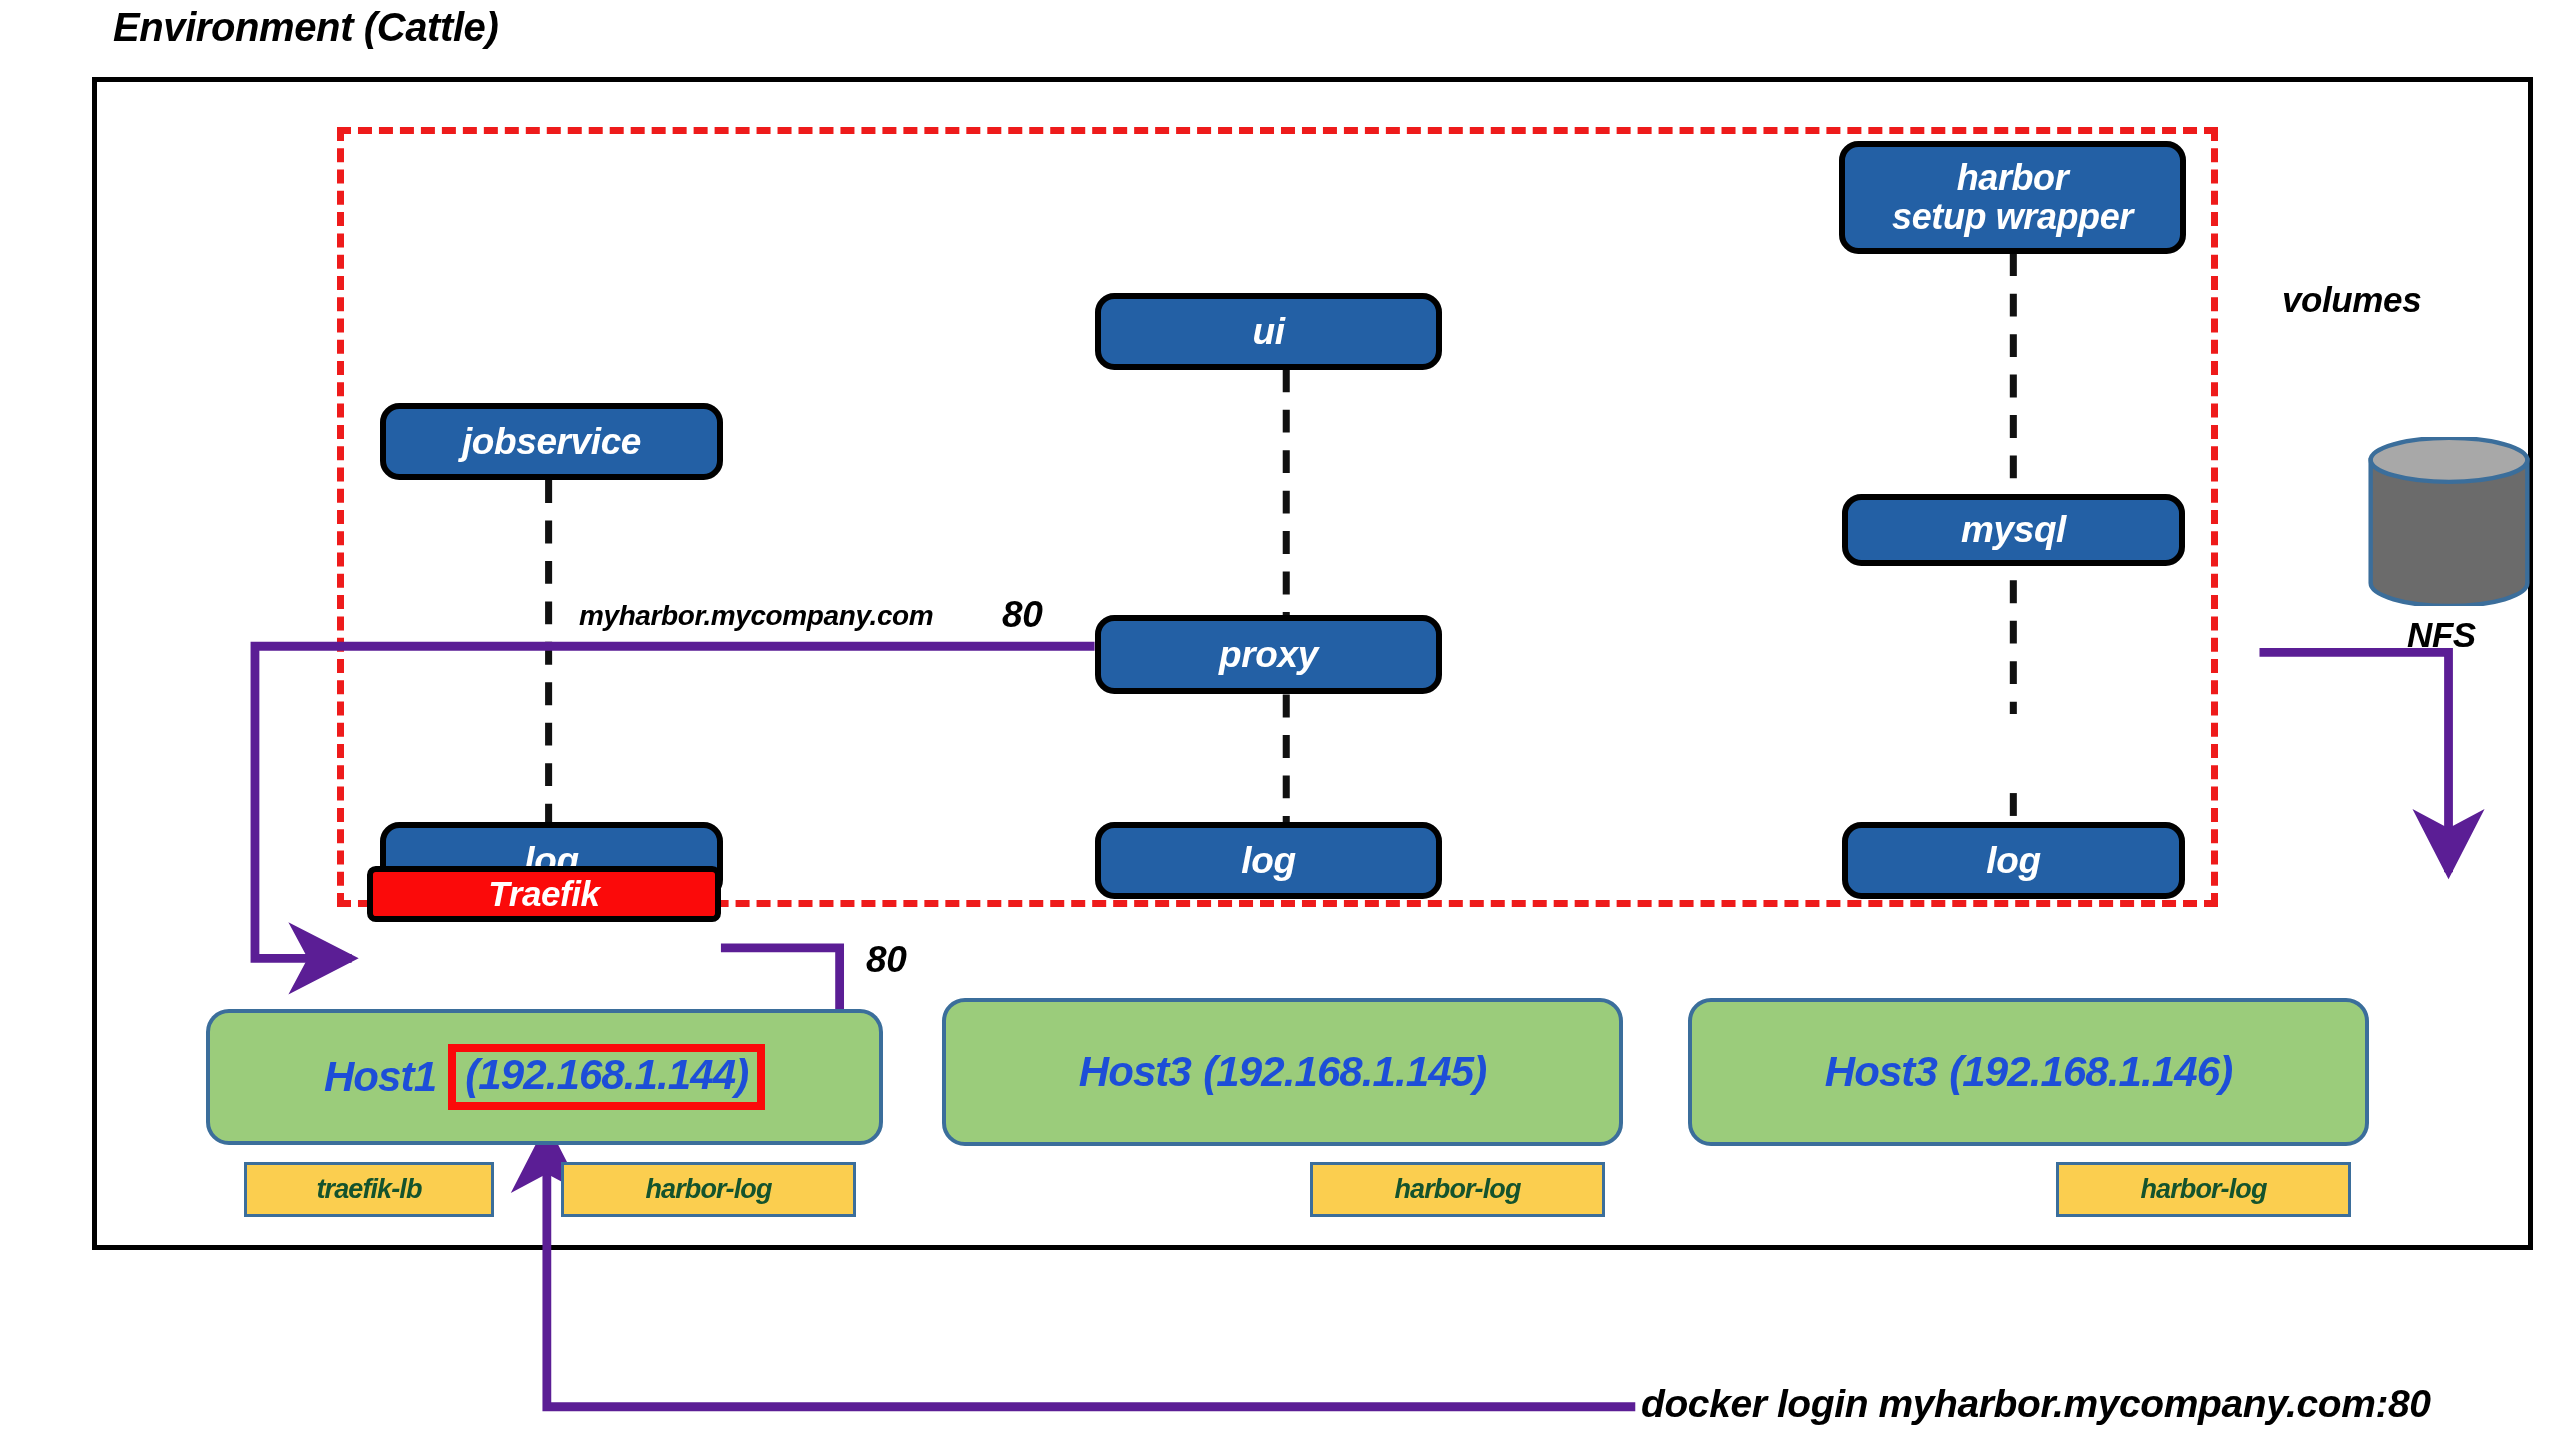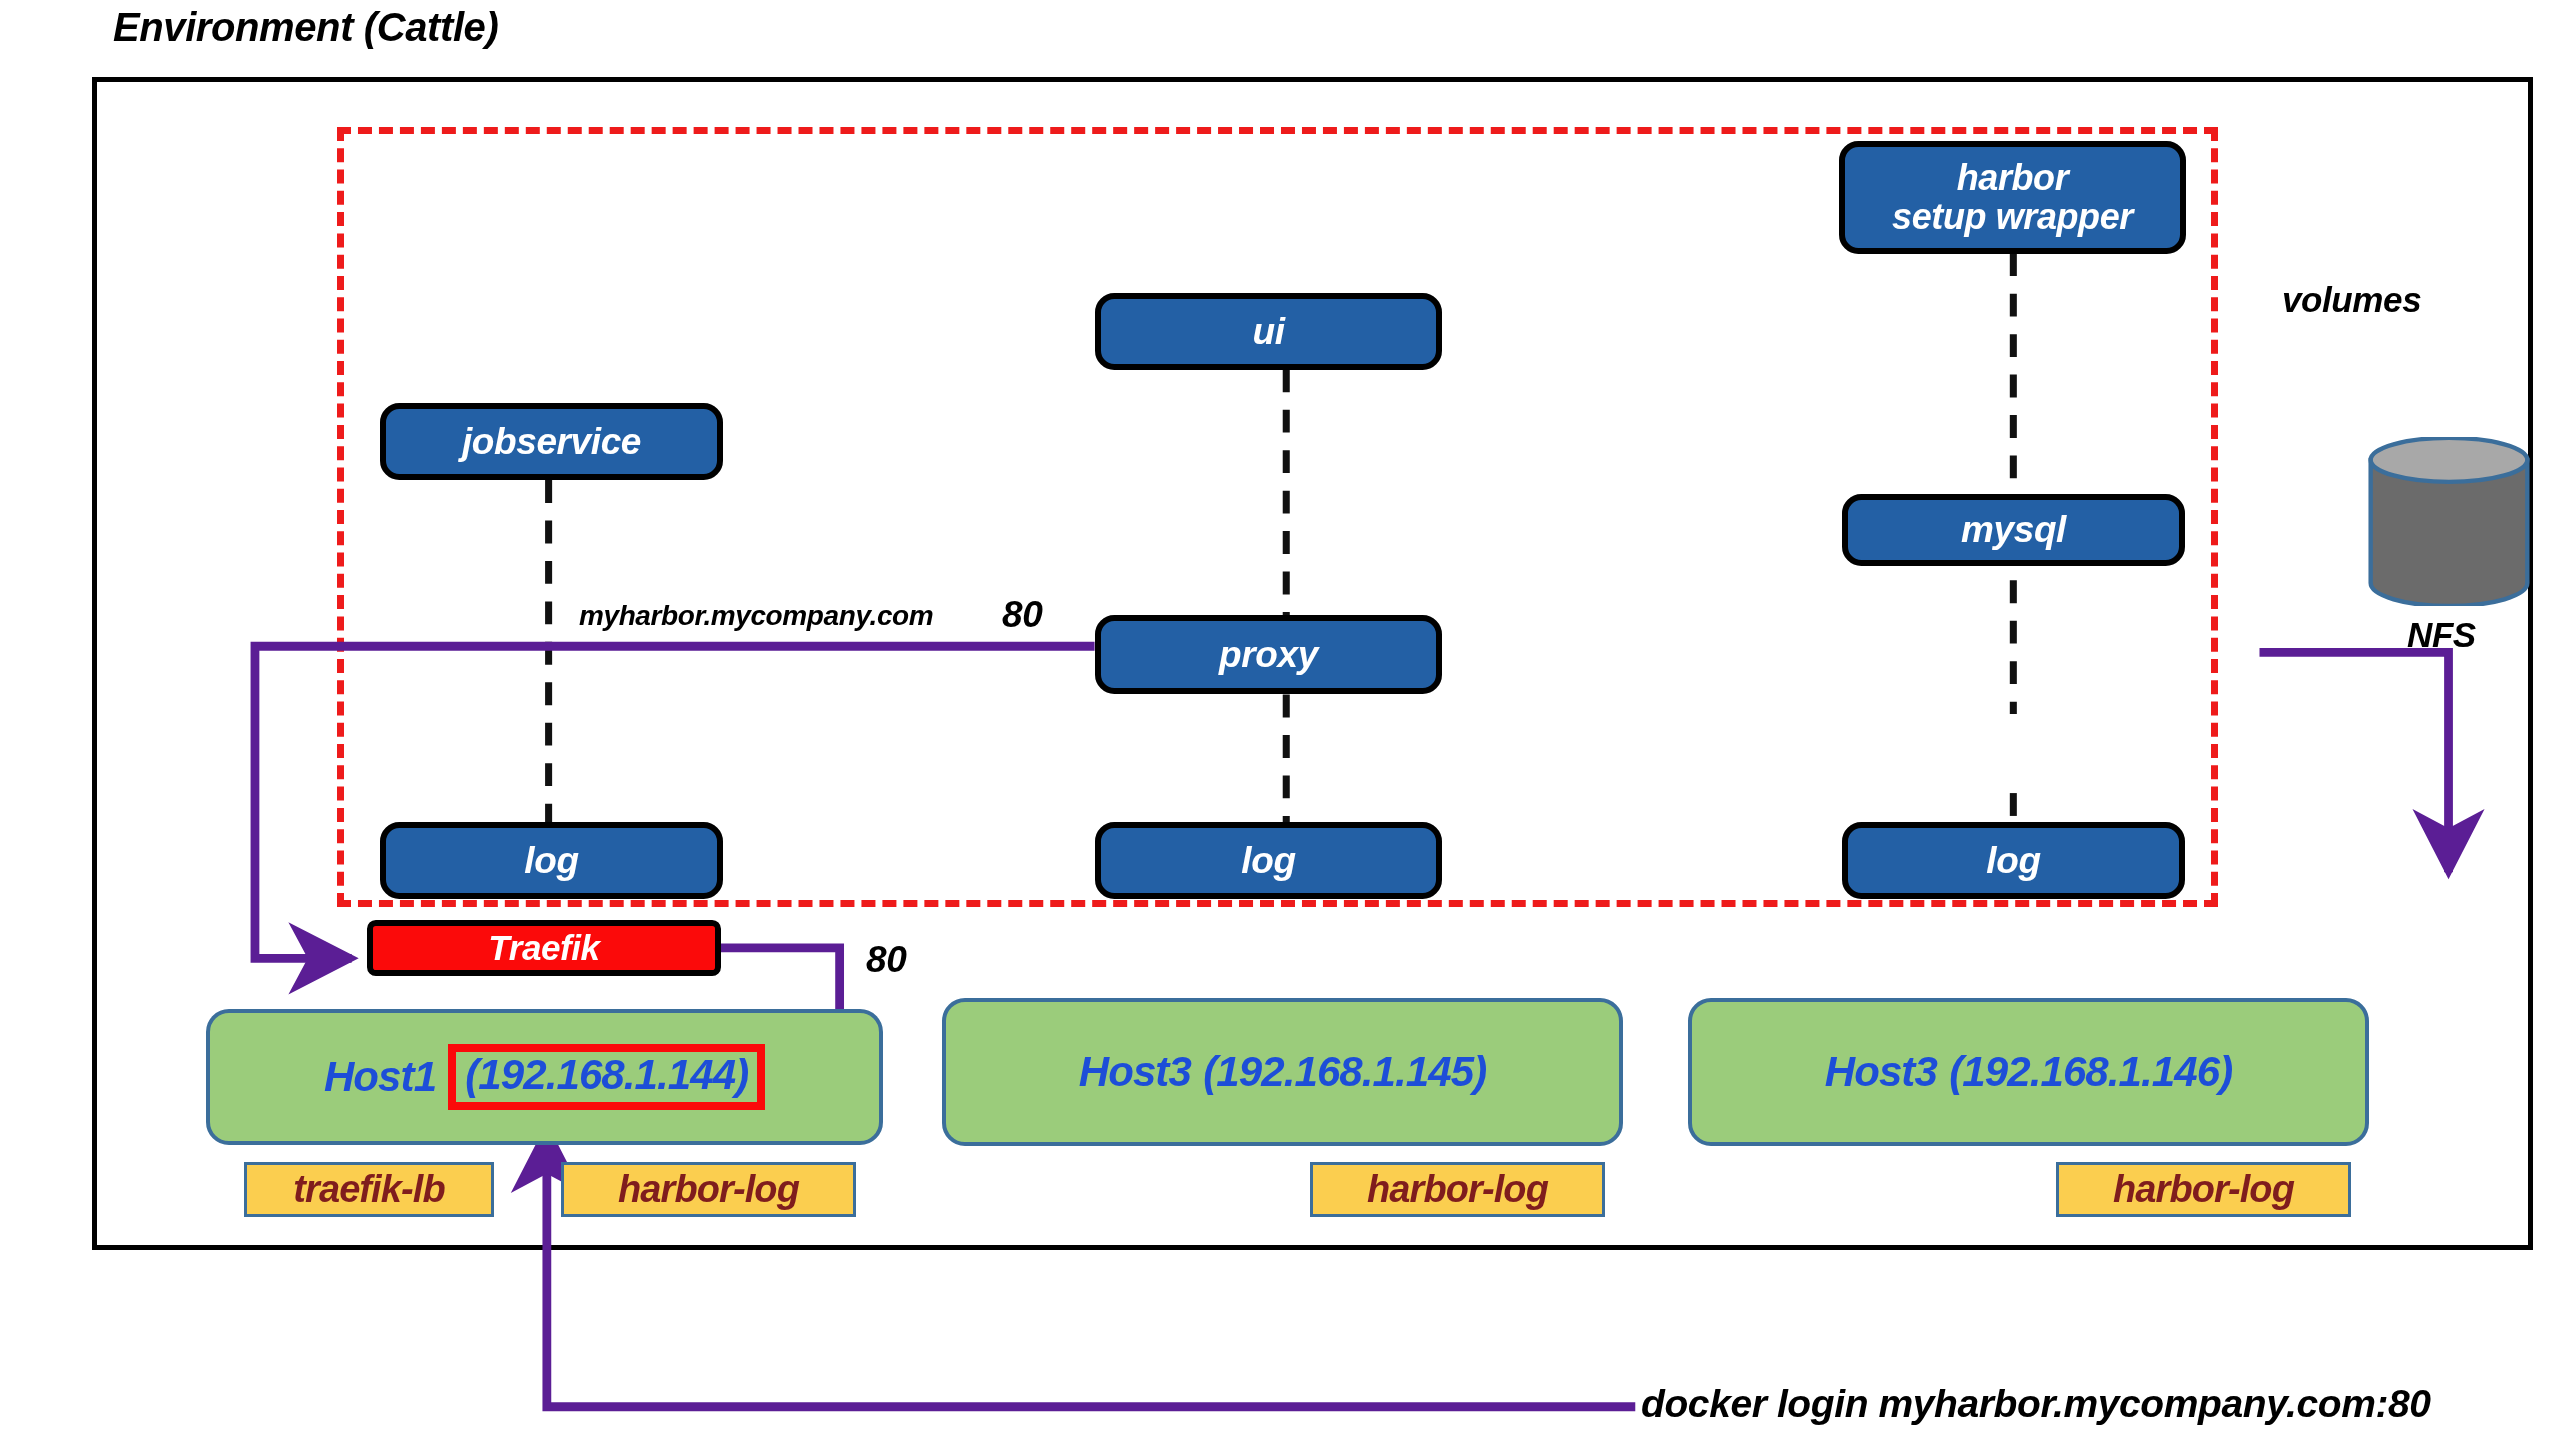"Traefik" div.traefik { top: 920px -> 866px }
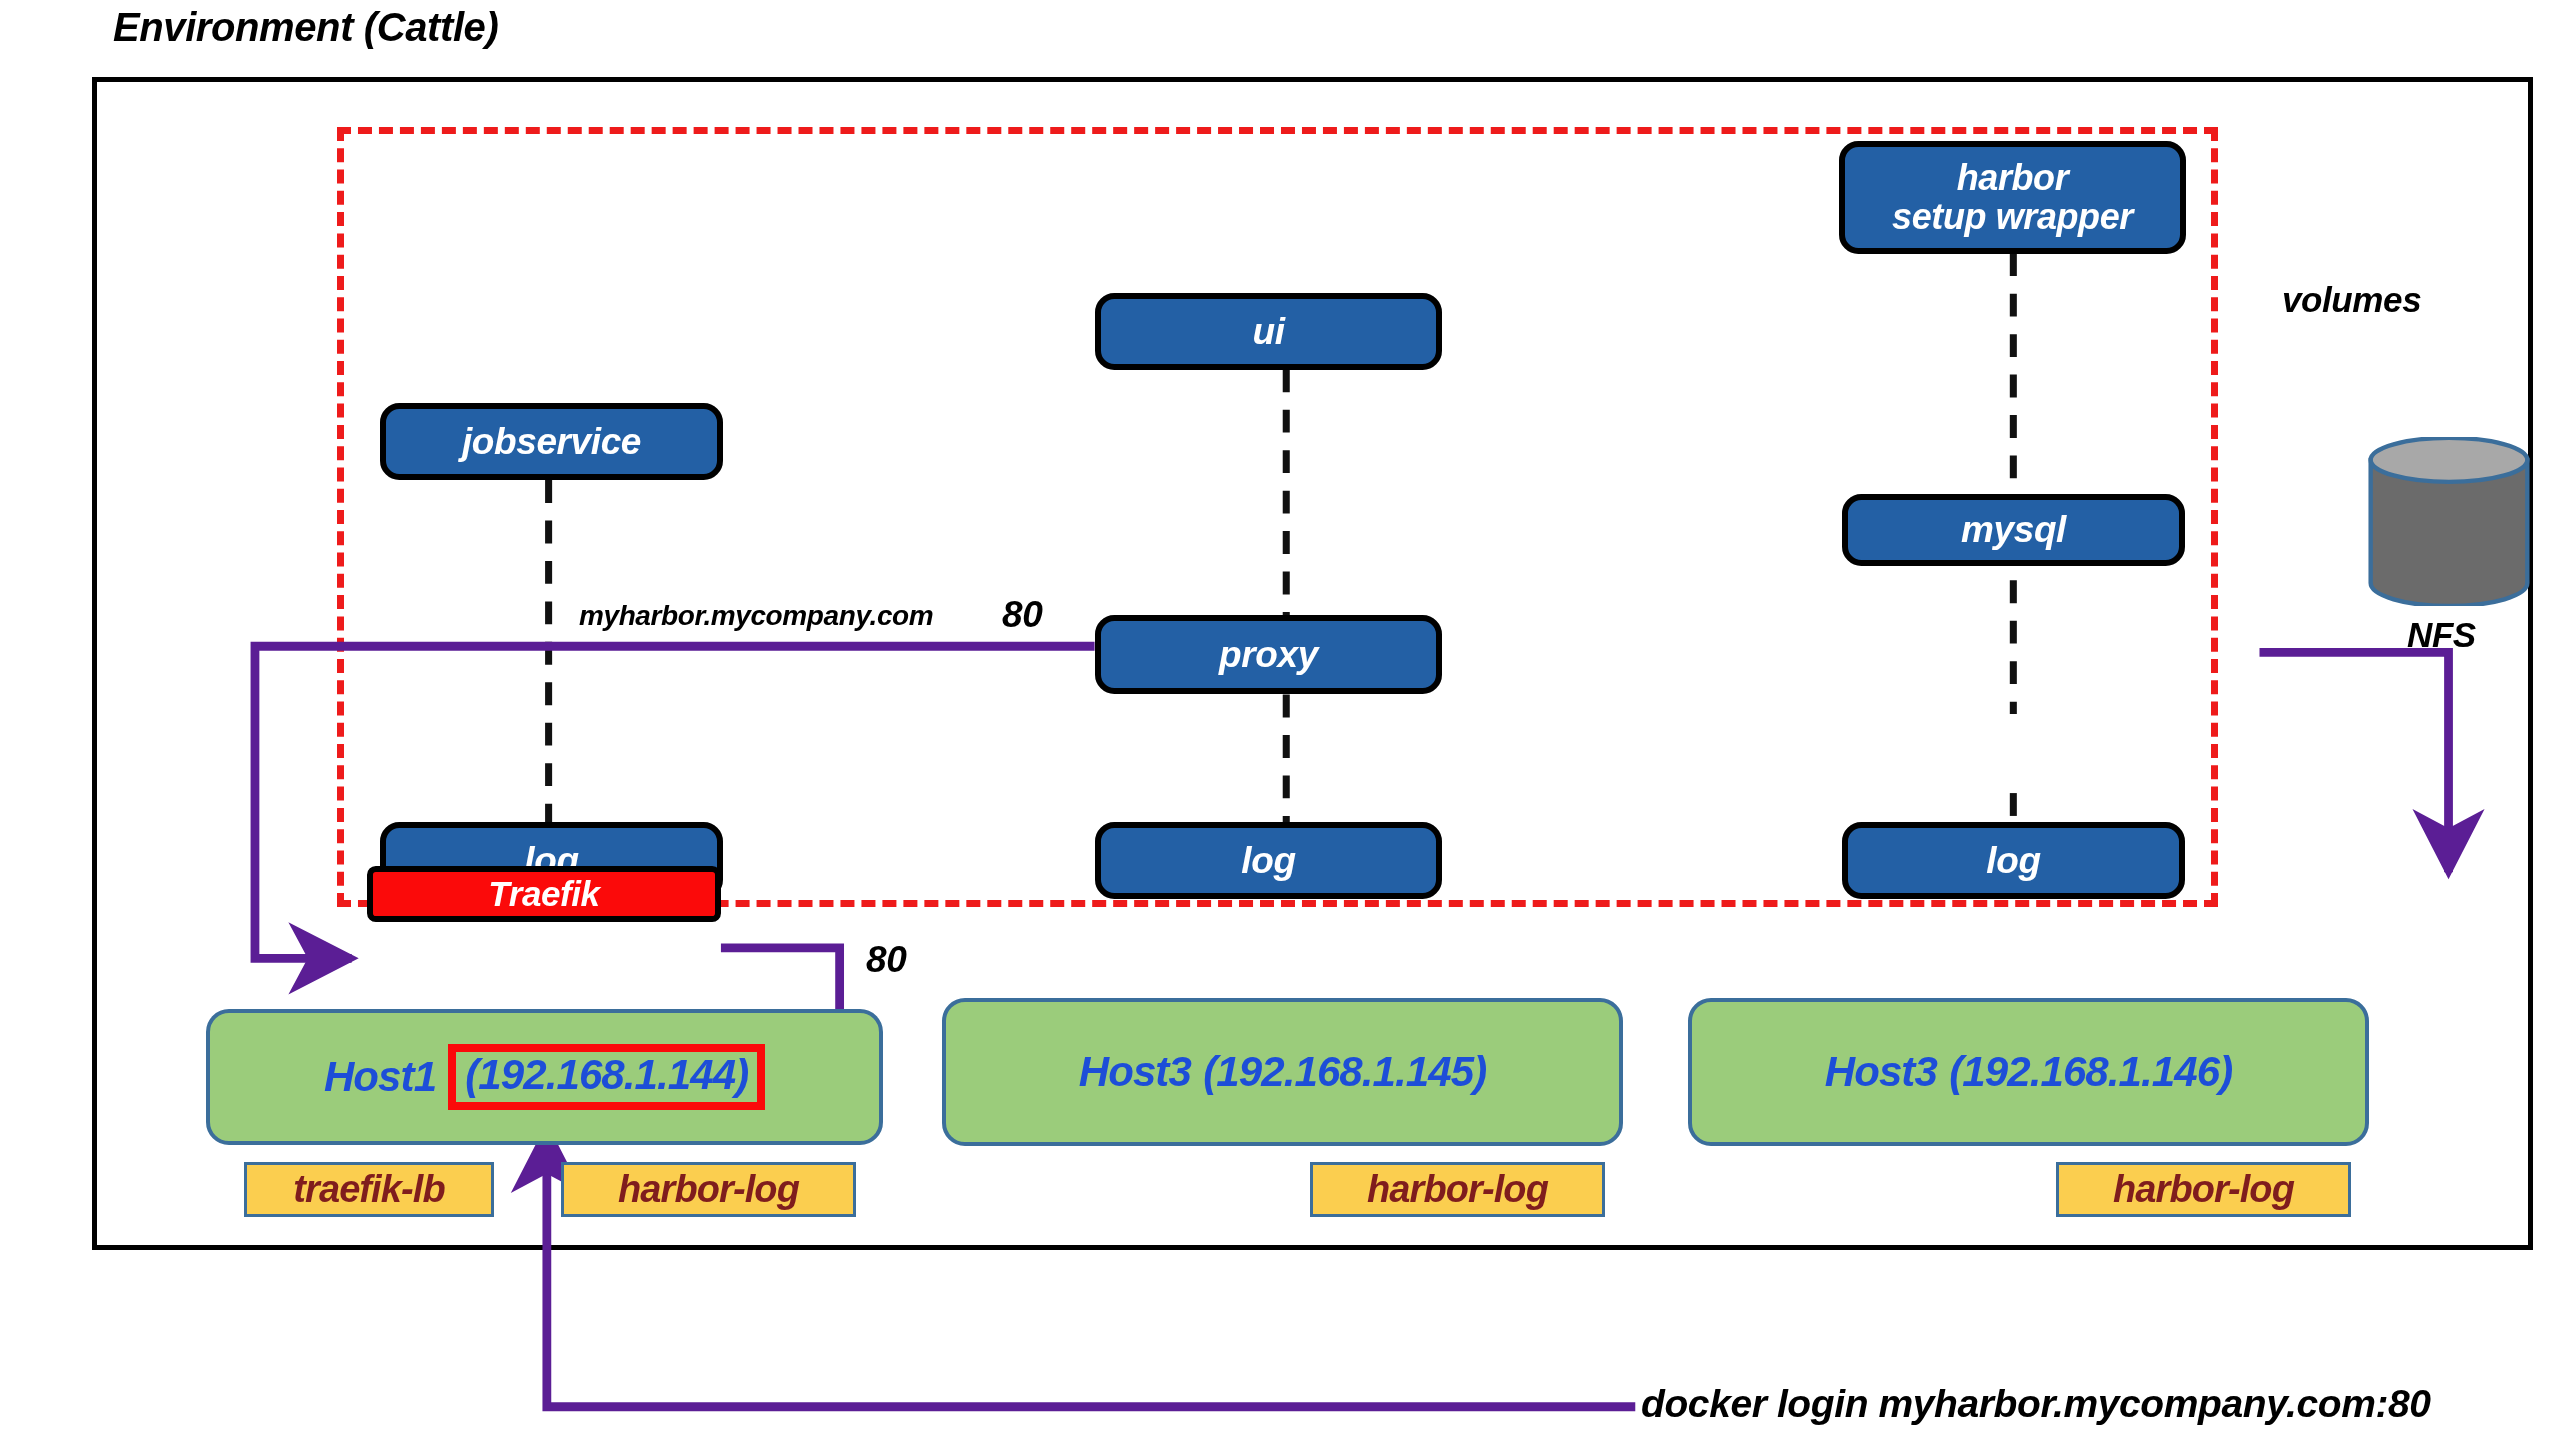"traefik-lb" .tag { color: #7f1d1d -> #14532d; font-size: 38px -> 27px }
